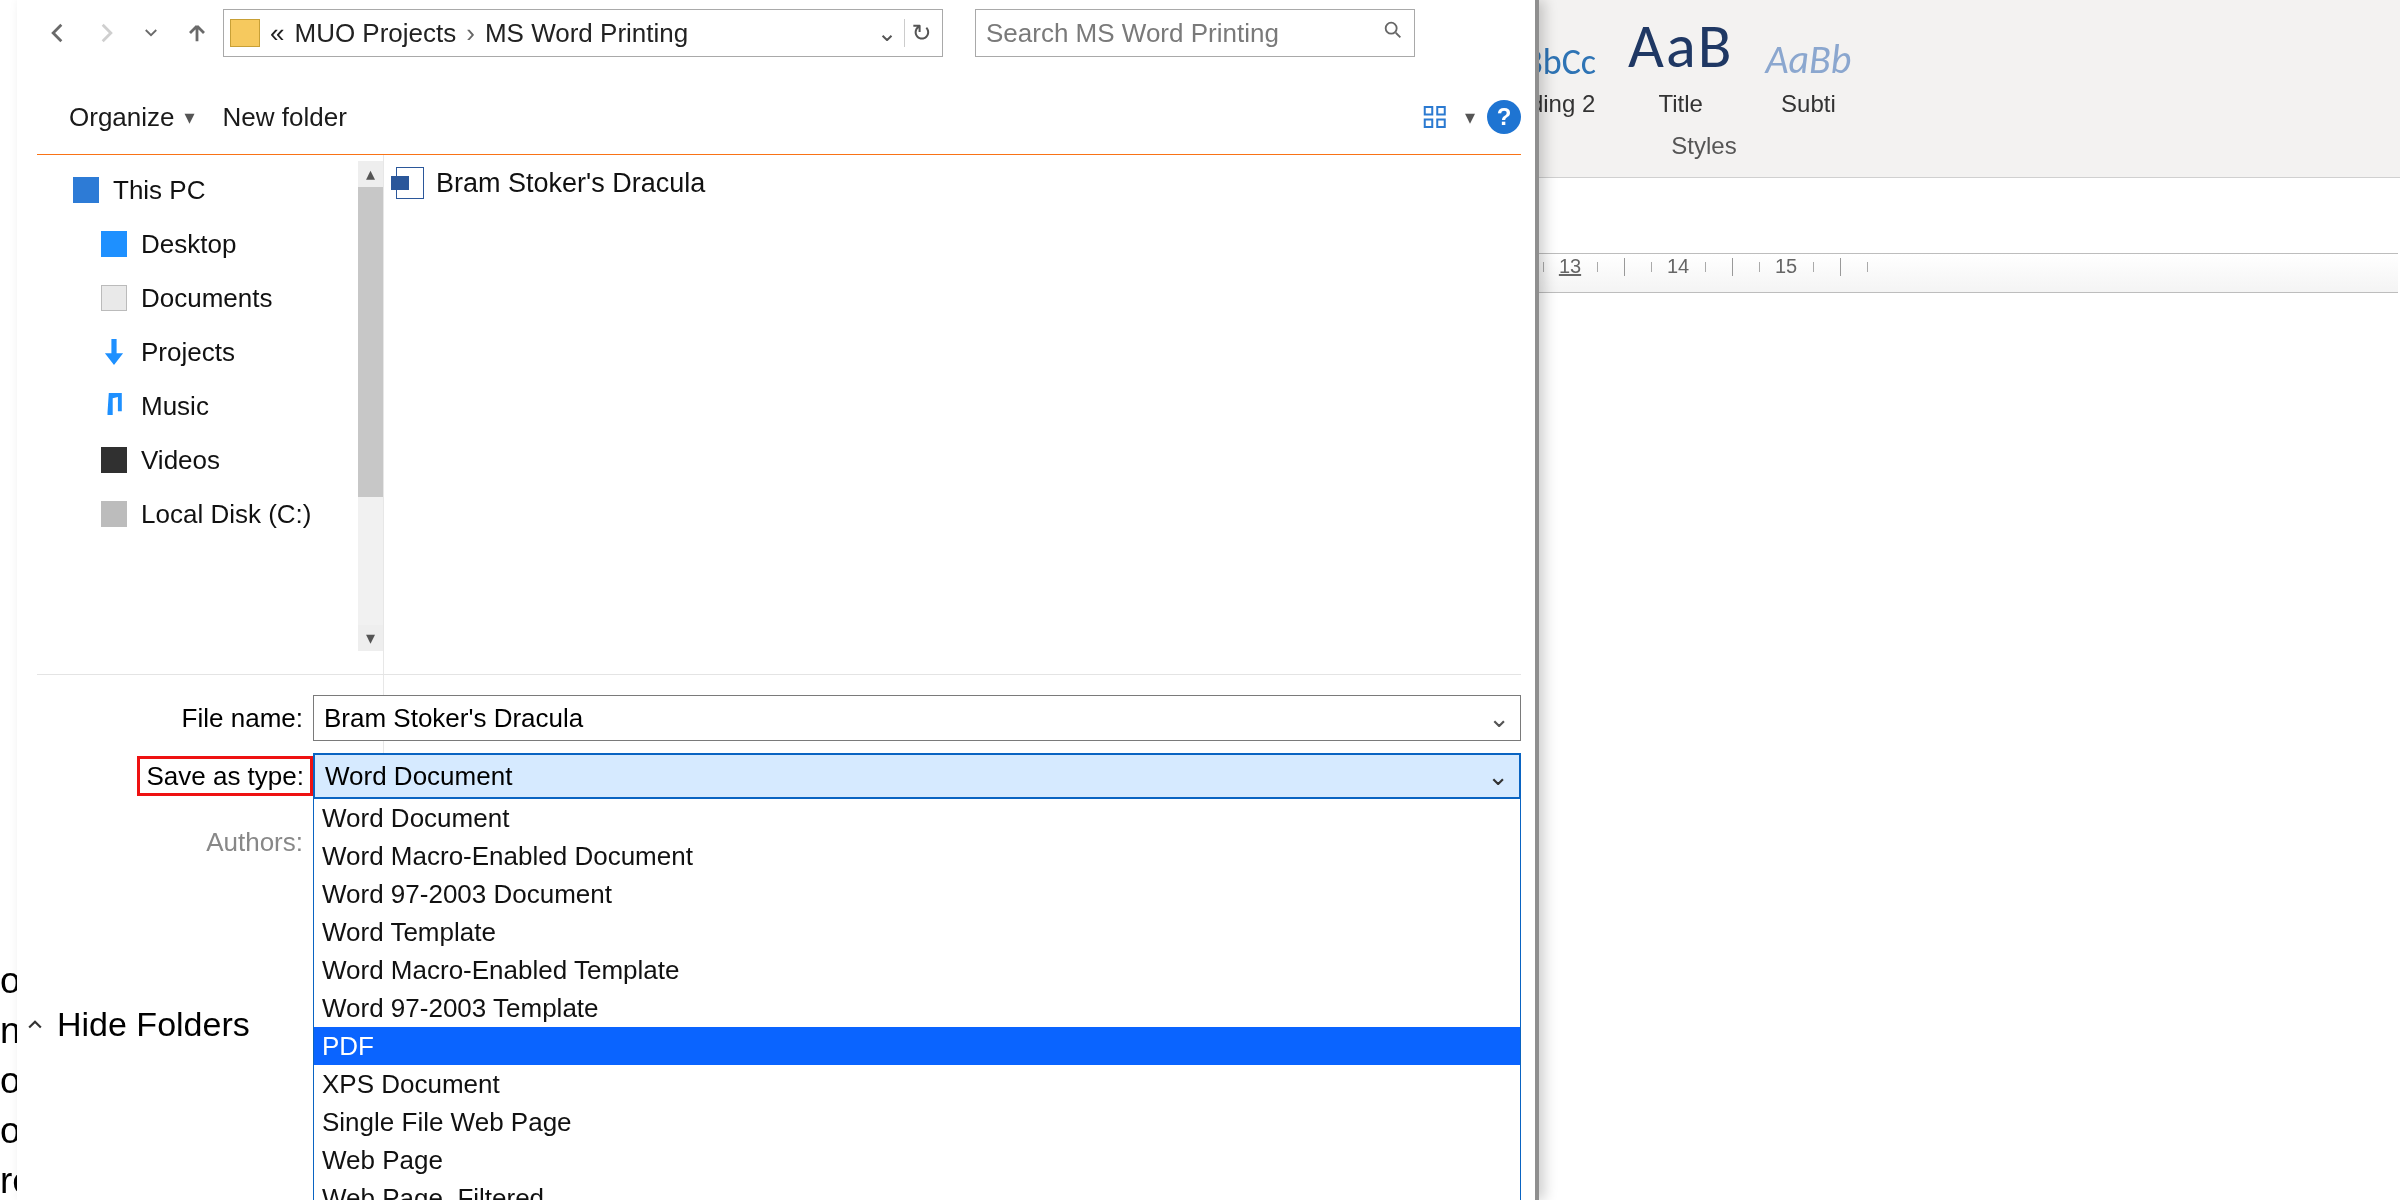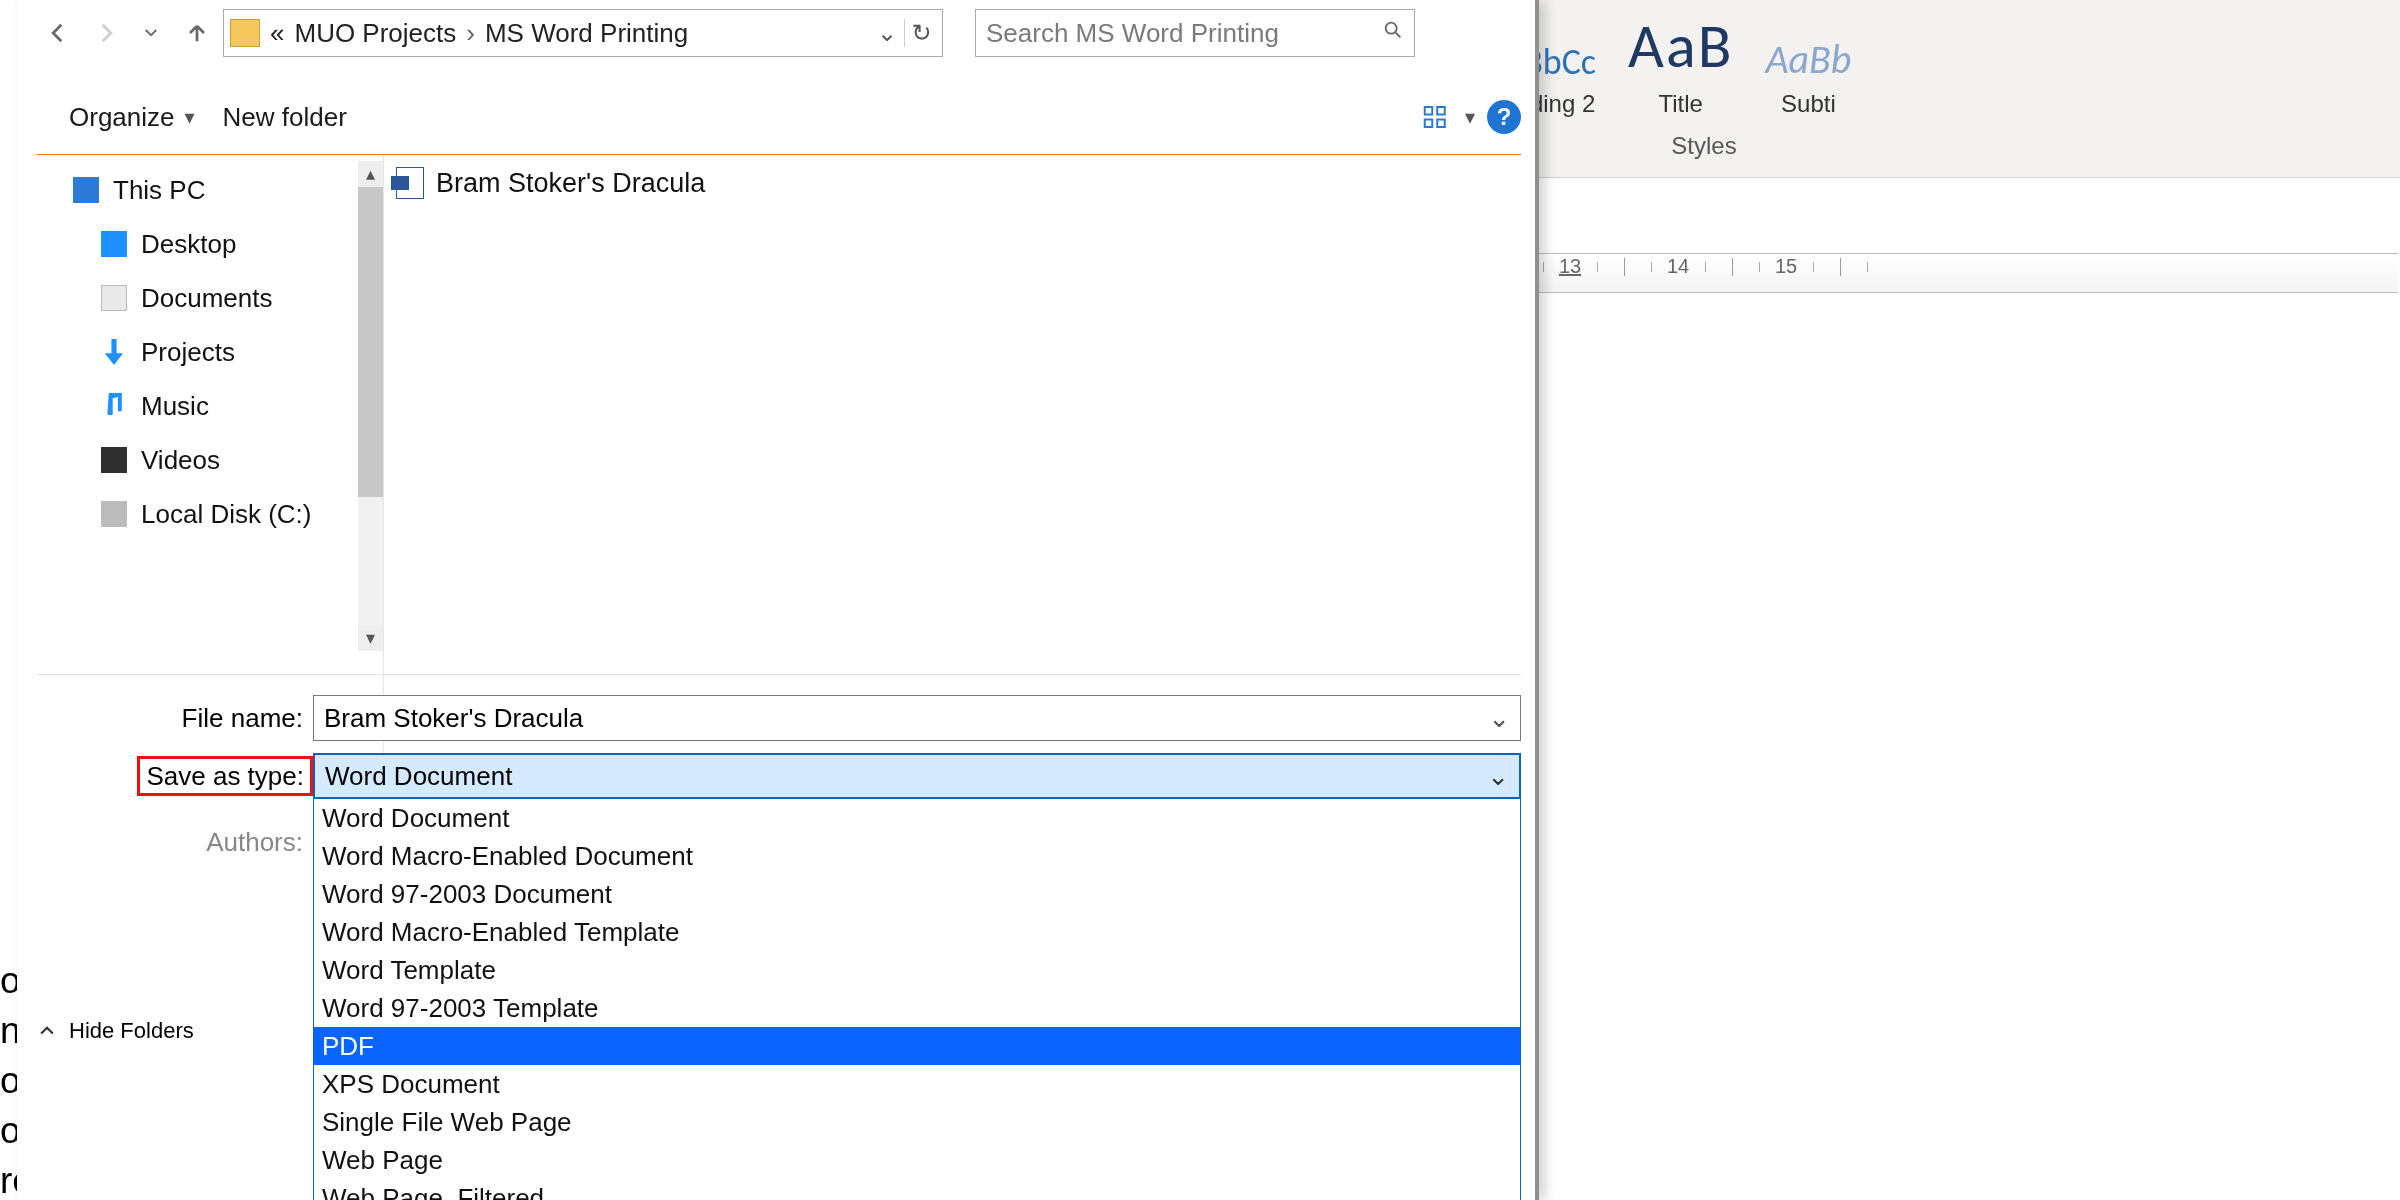"Word Macro-Enabled Template" div.opt { order: before "Word Template" -> after "Word Template" }
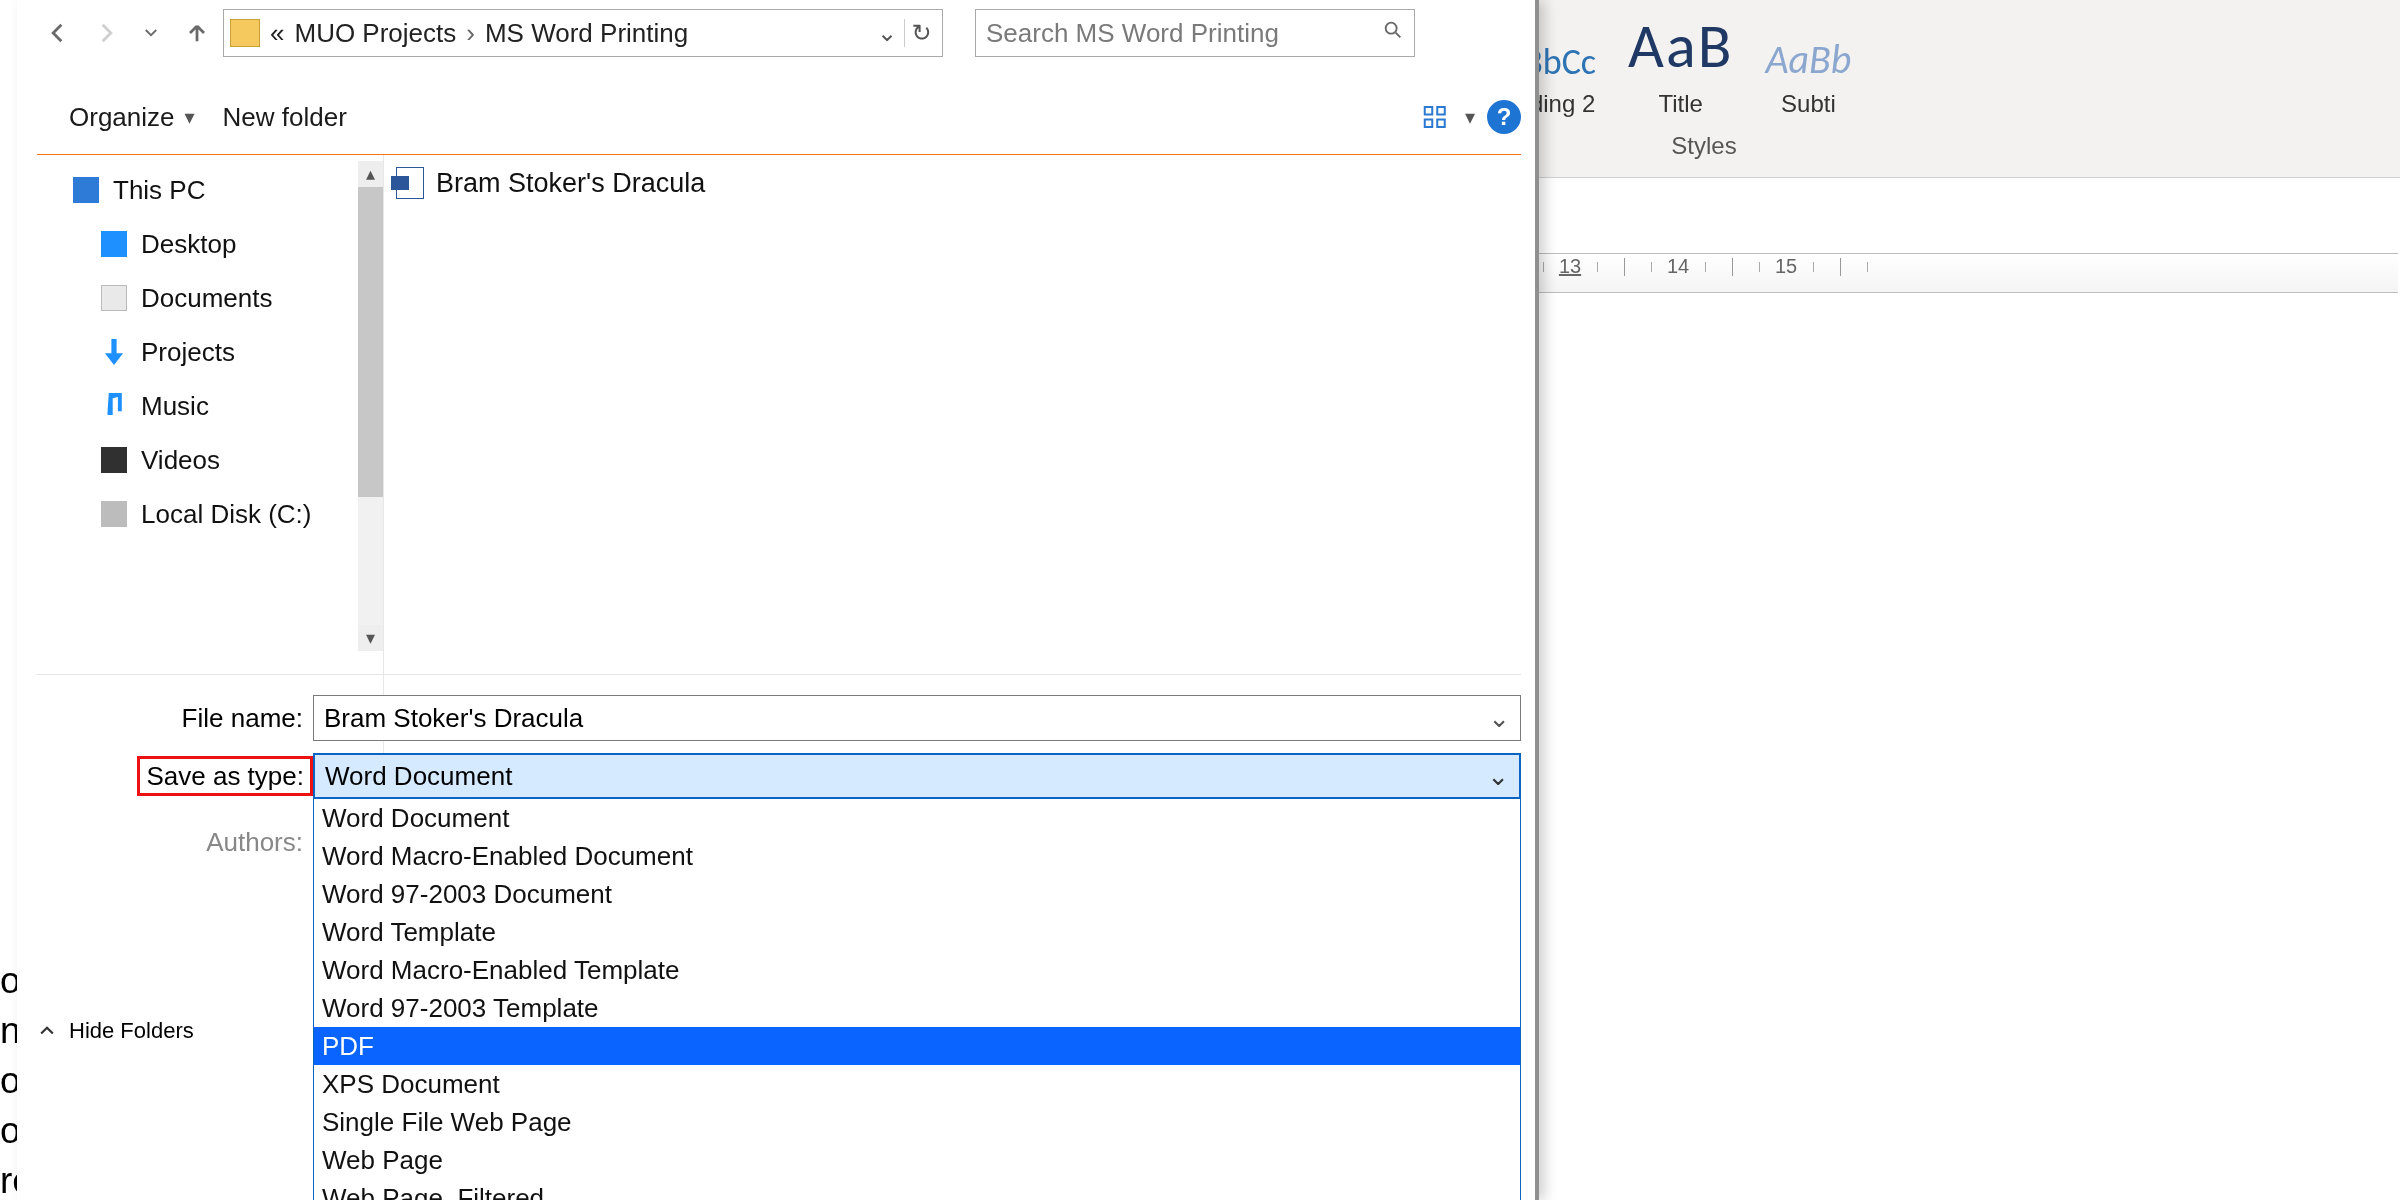"Hide Folders" .hide-folders { font-size: 22px -> 34px; left: 20px -> 8px }
